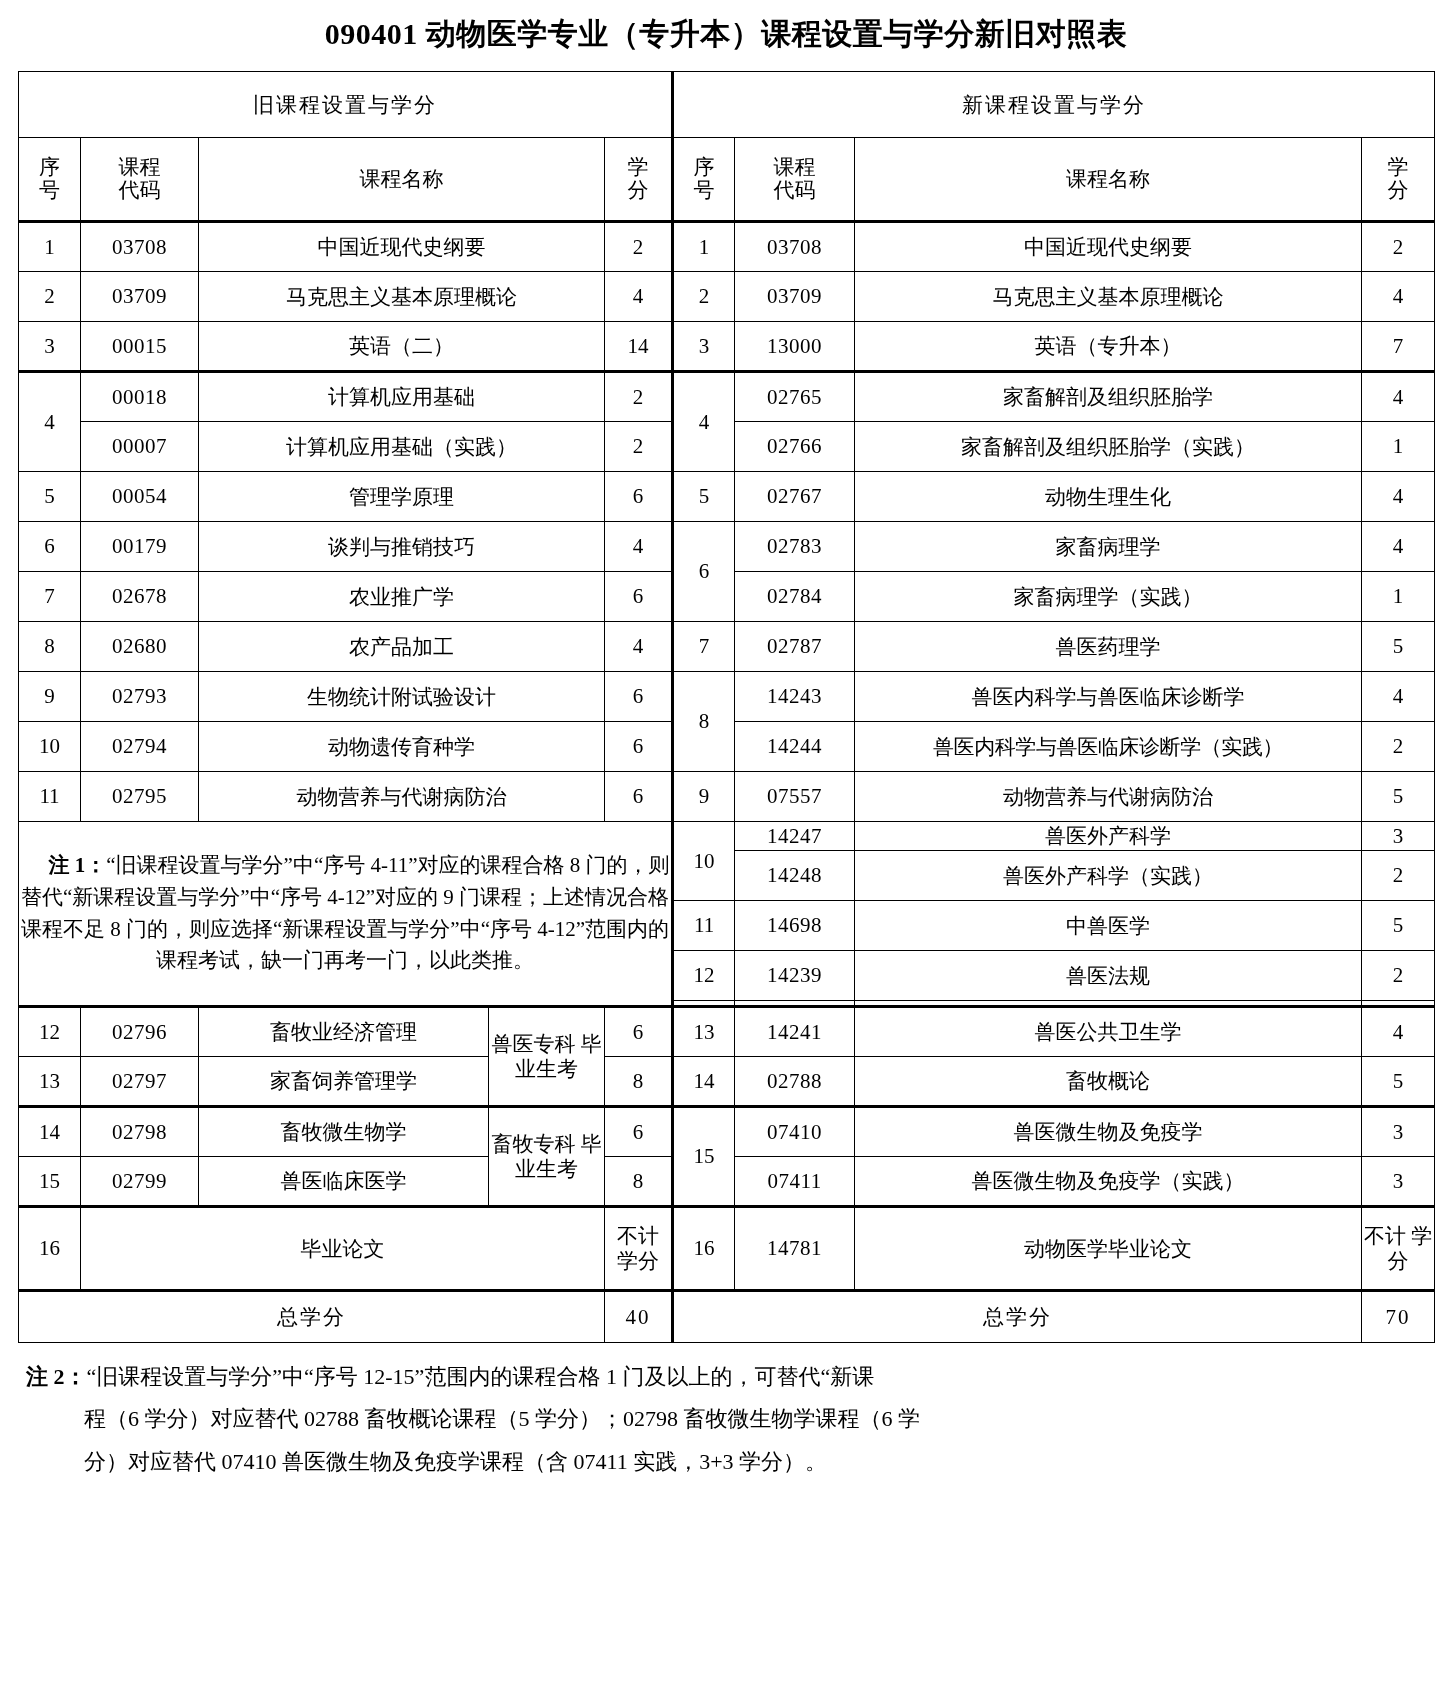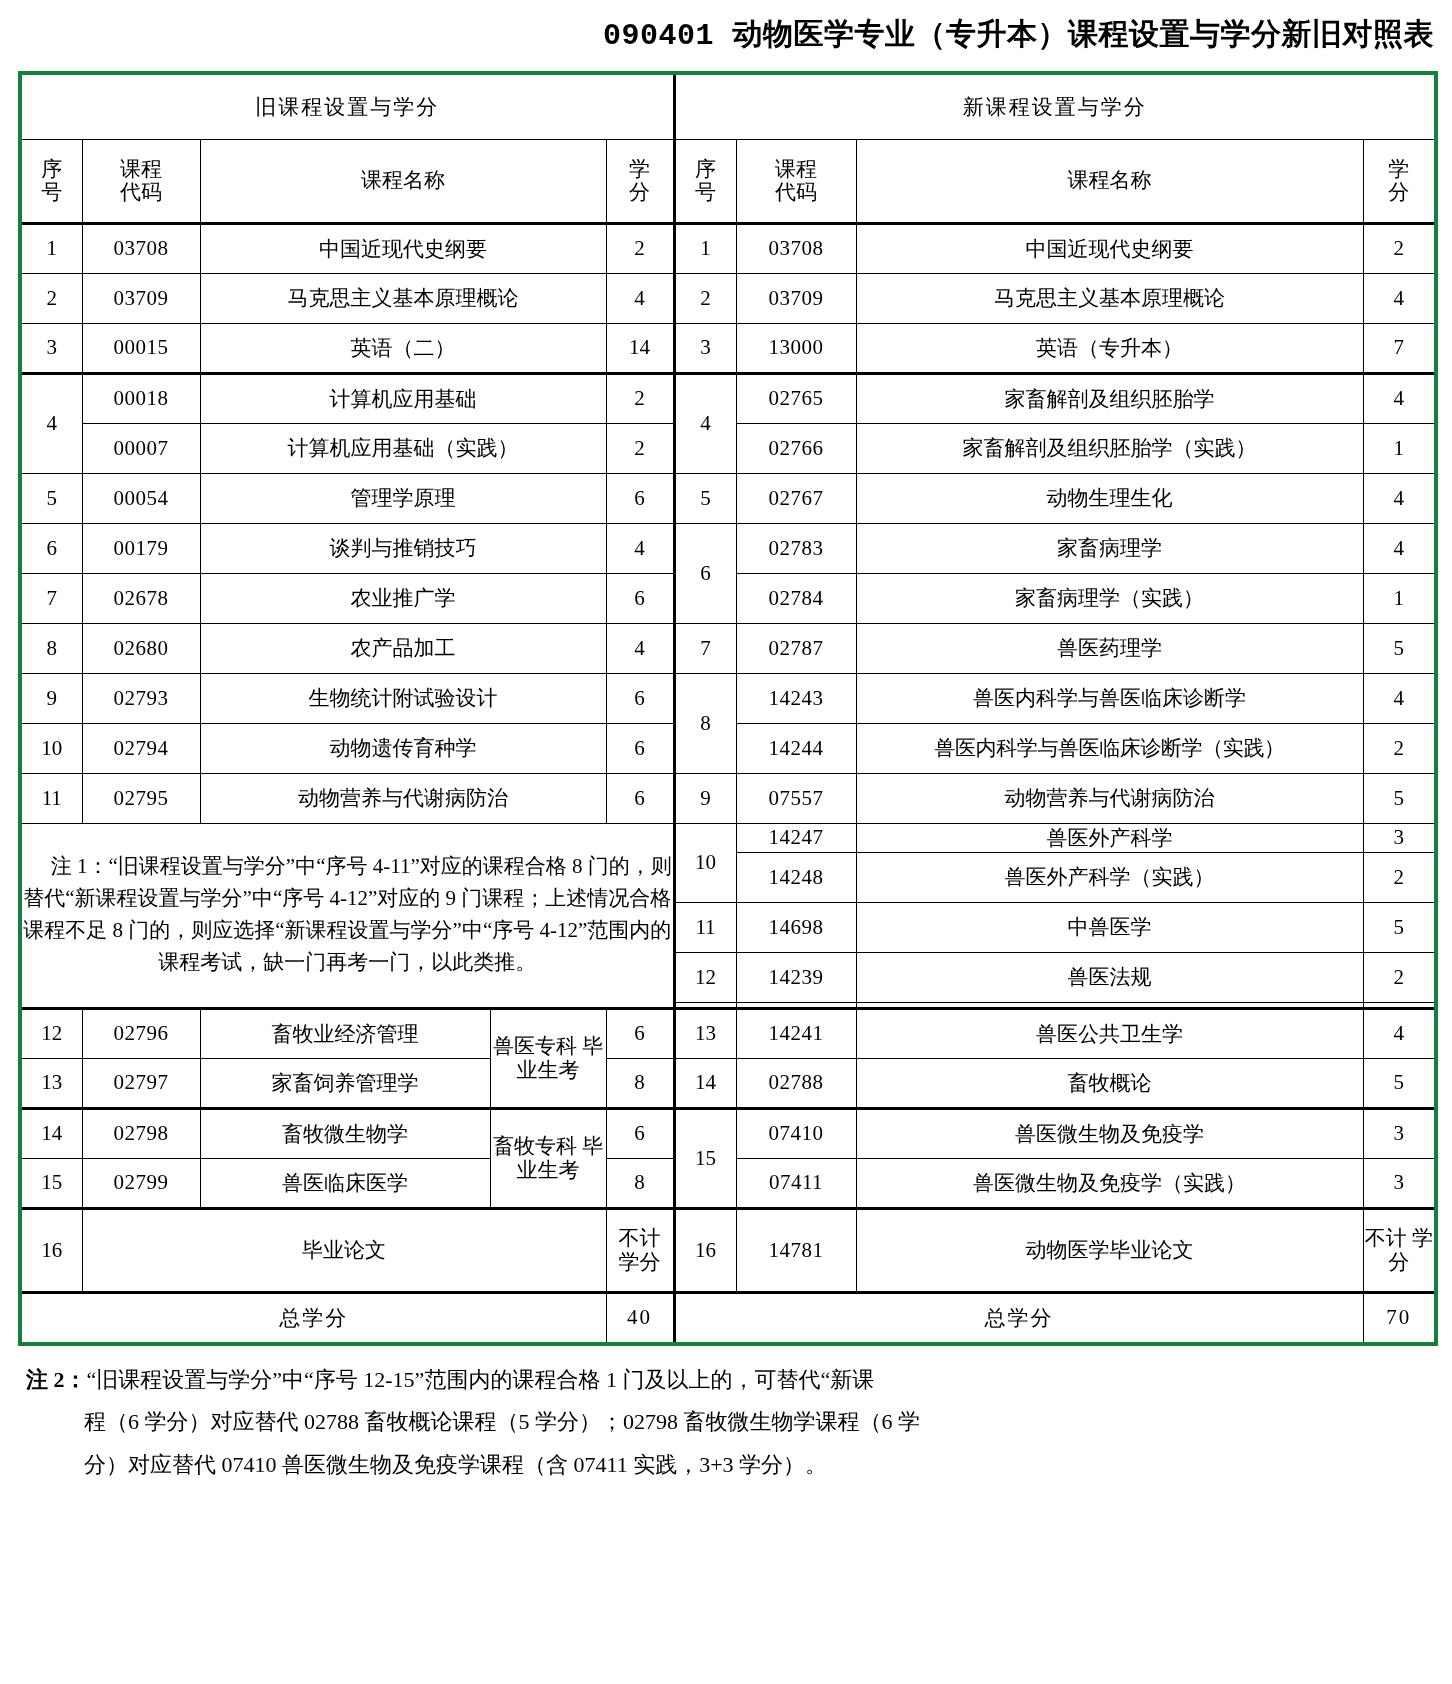"090401 动物医学专业（专升本）课程设置与学分新旧对照表" .doc-title { font-family: Liberation Mono, monospace -> Liberation Serif, serif; text-align: right -> center }
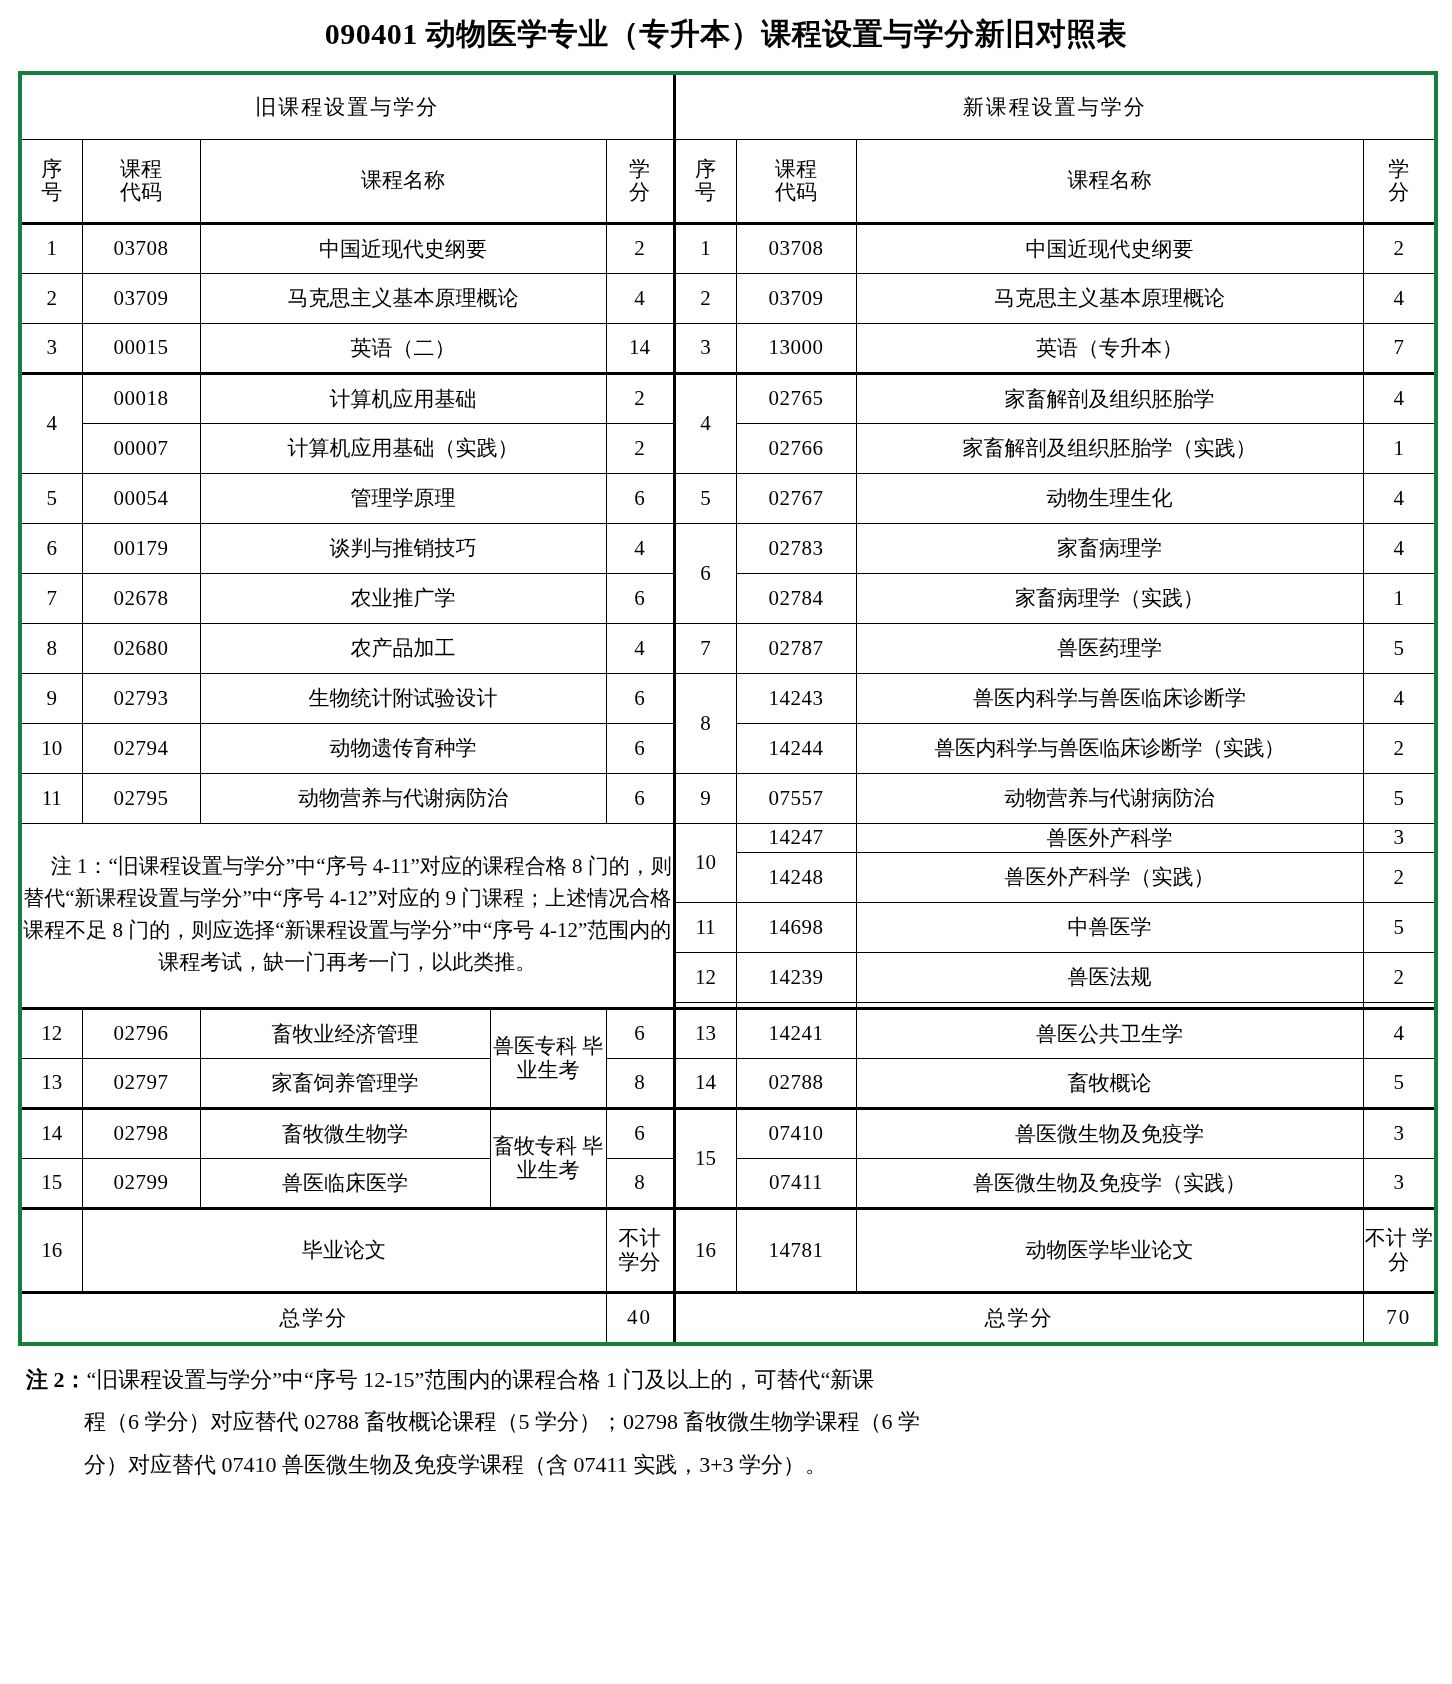"旧课程设置与学分" table.main { border: 4px solid #15803d -> 1px solid #15803d }
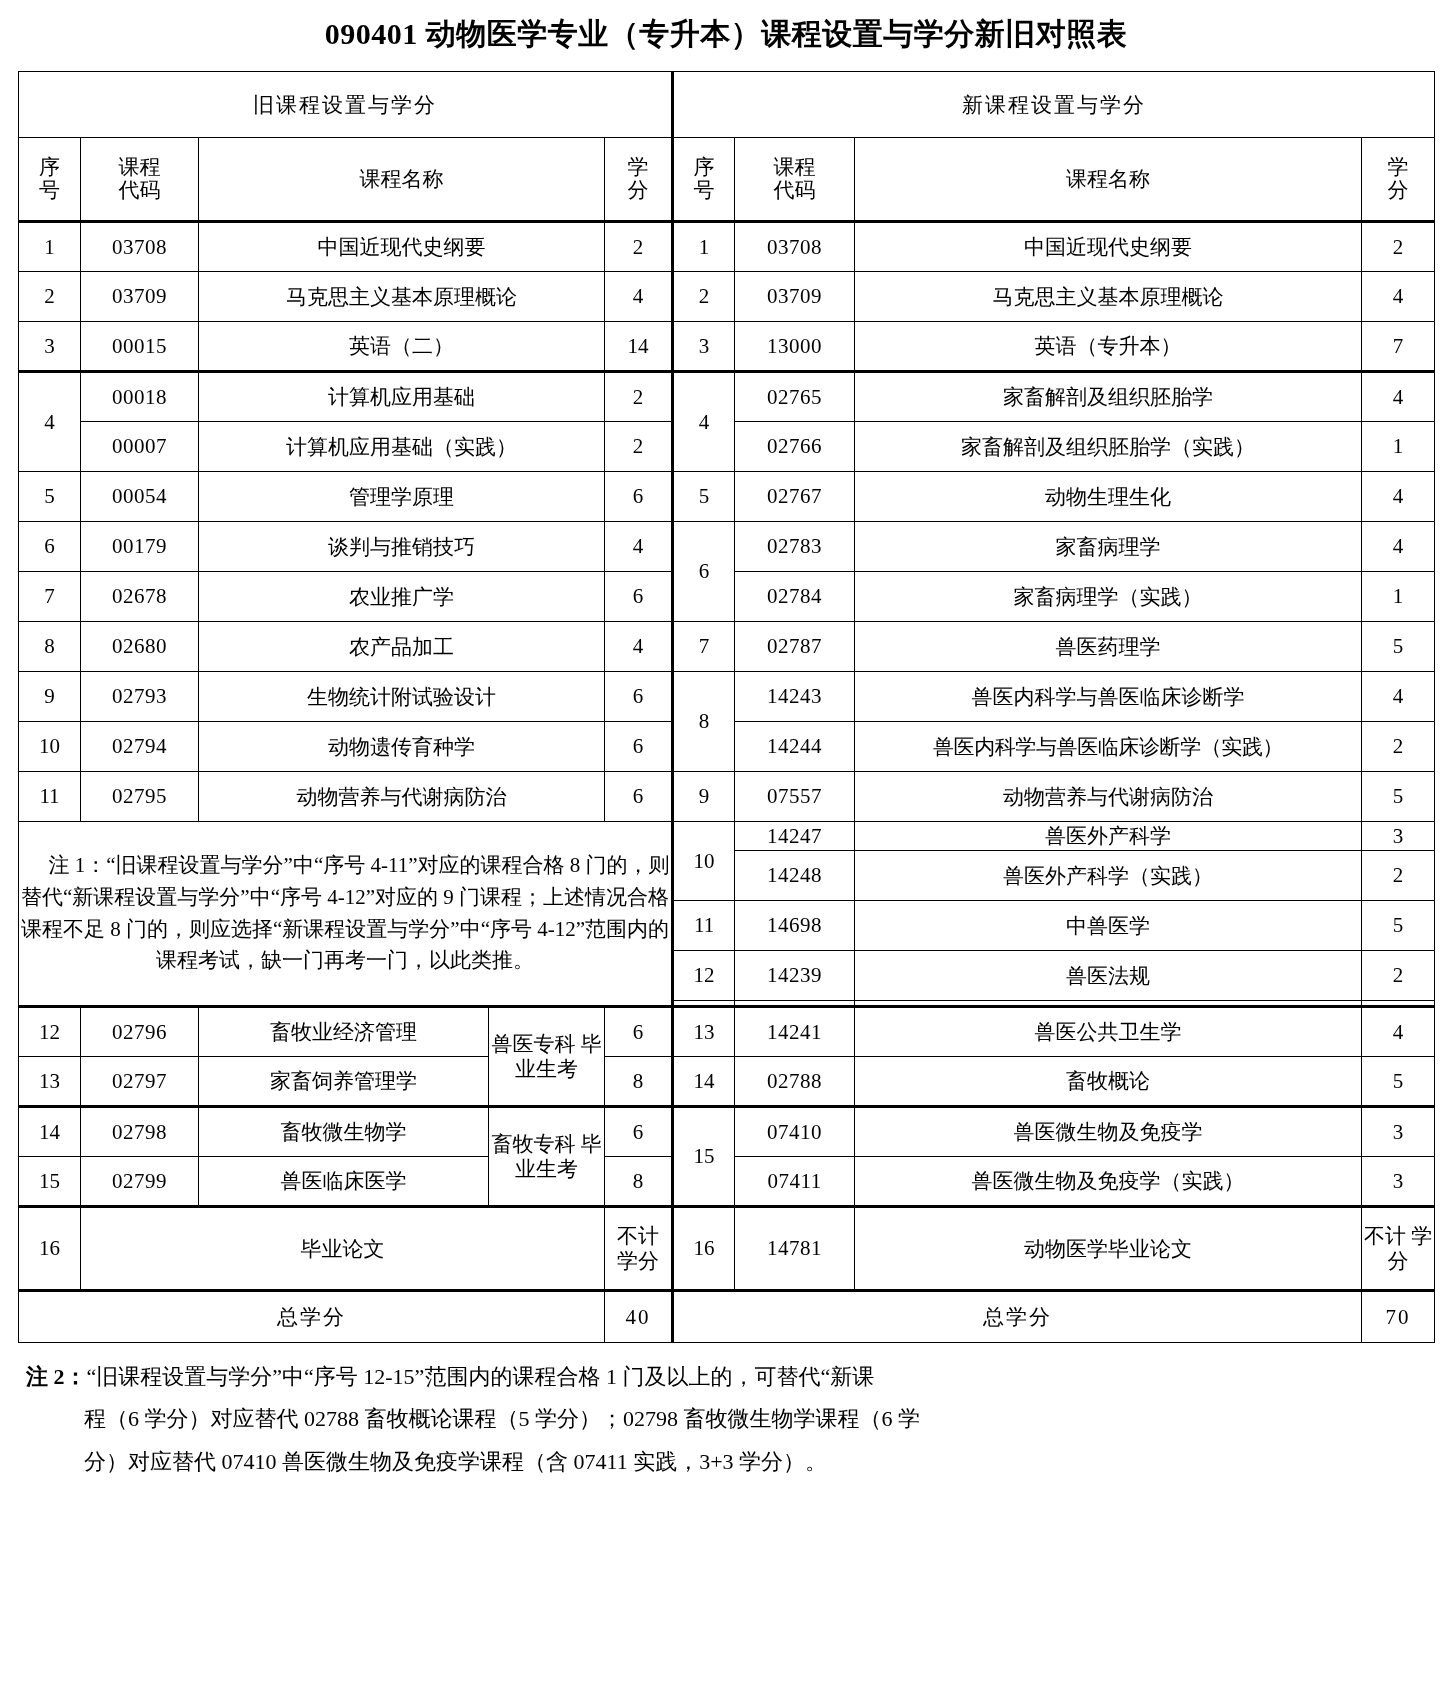"注 1：" td.note b { font-weight: normal -> bold }
